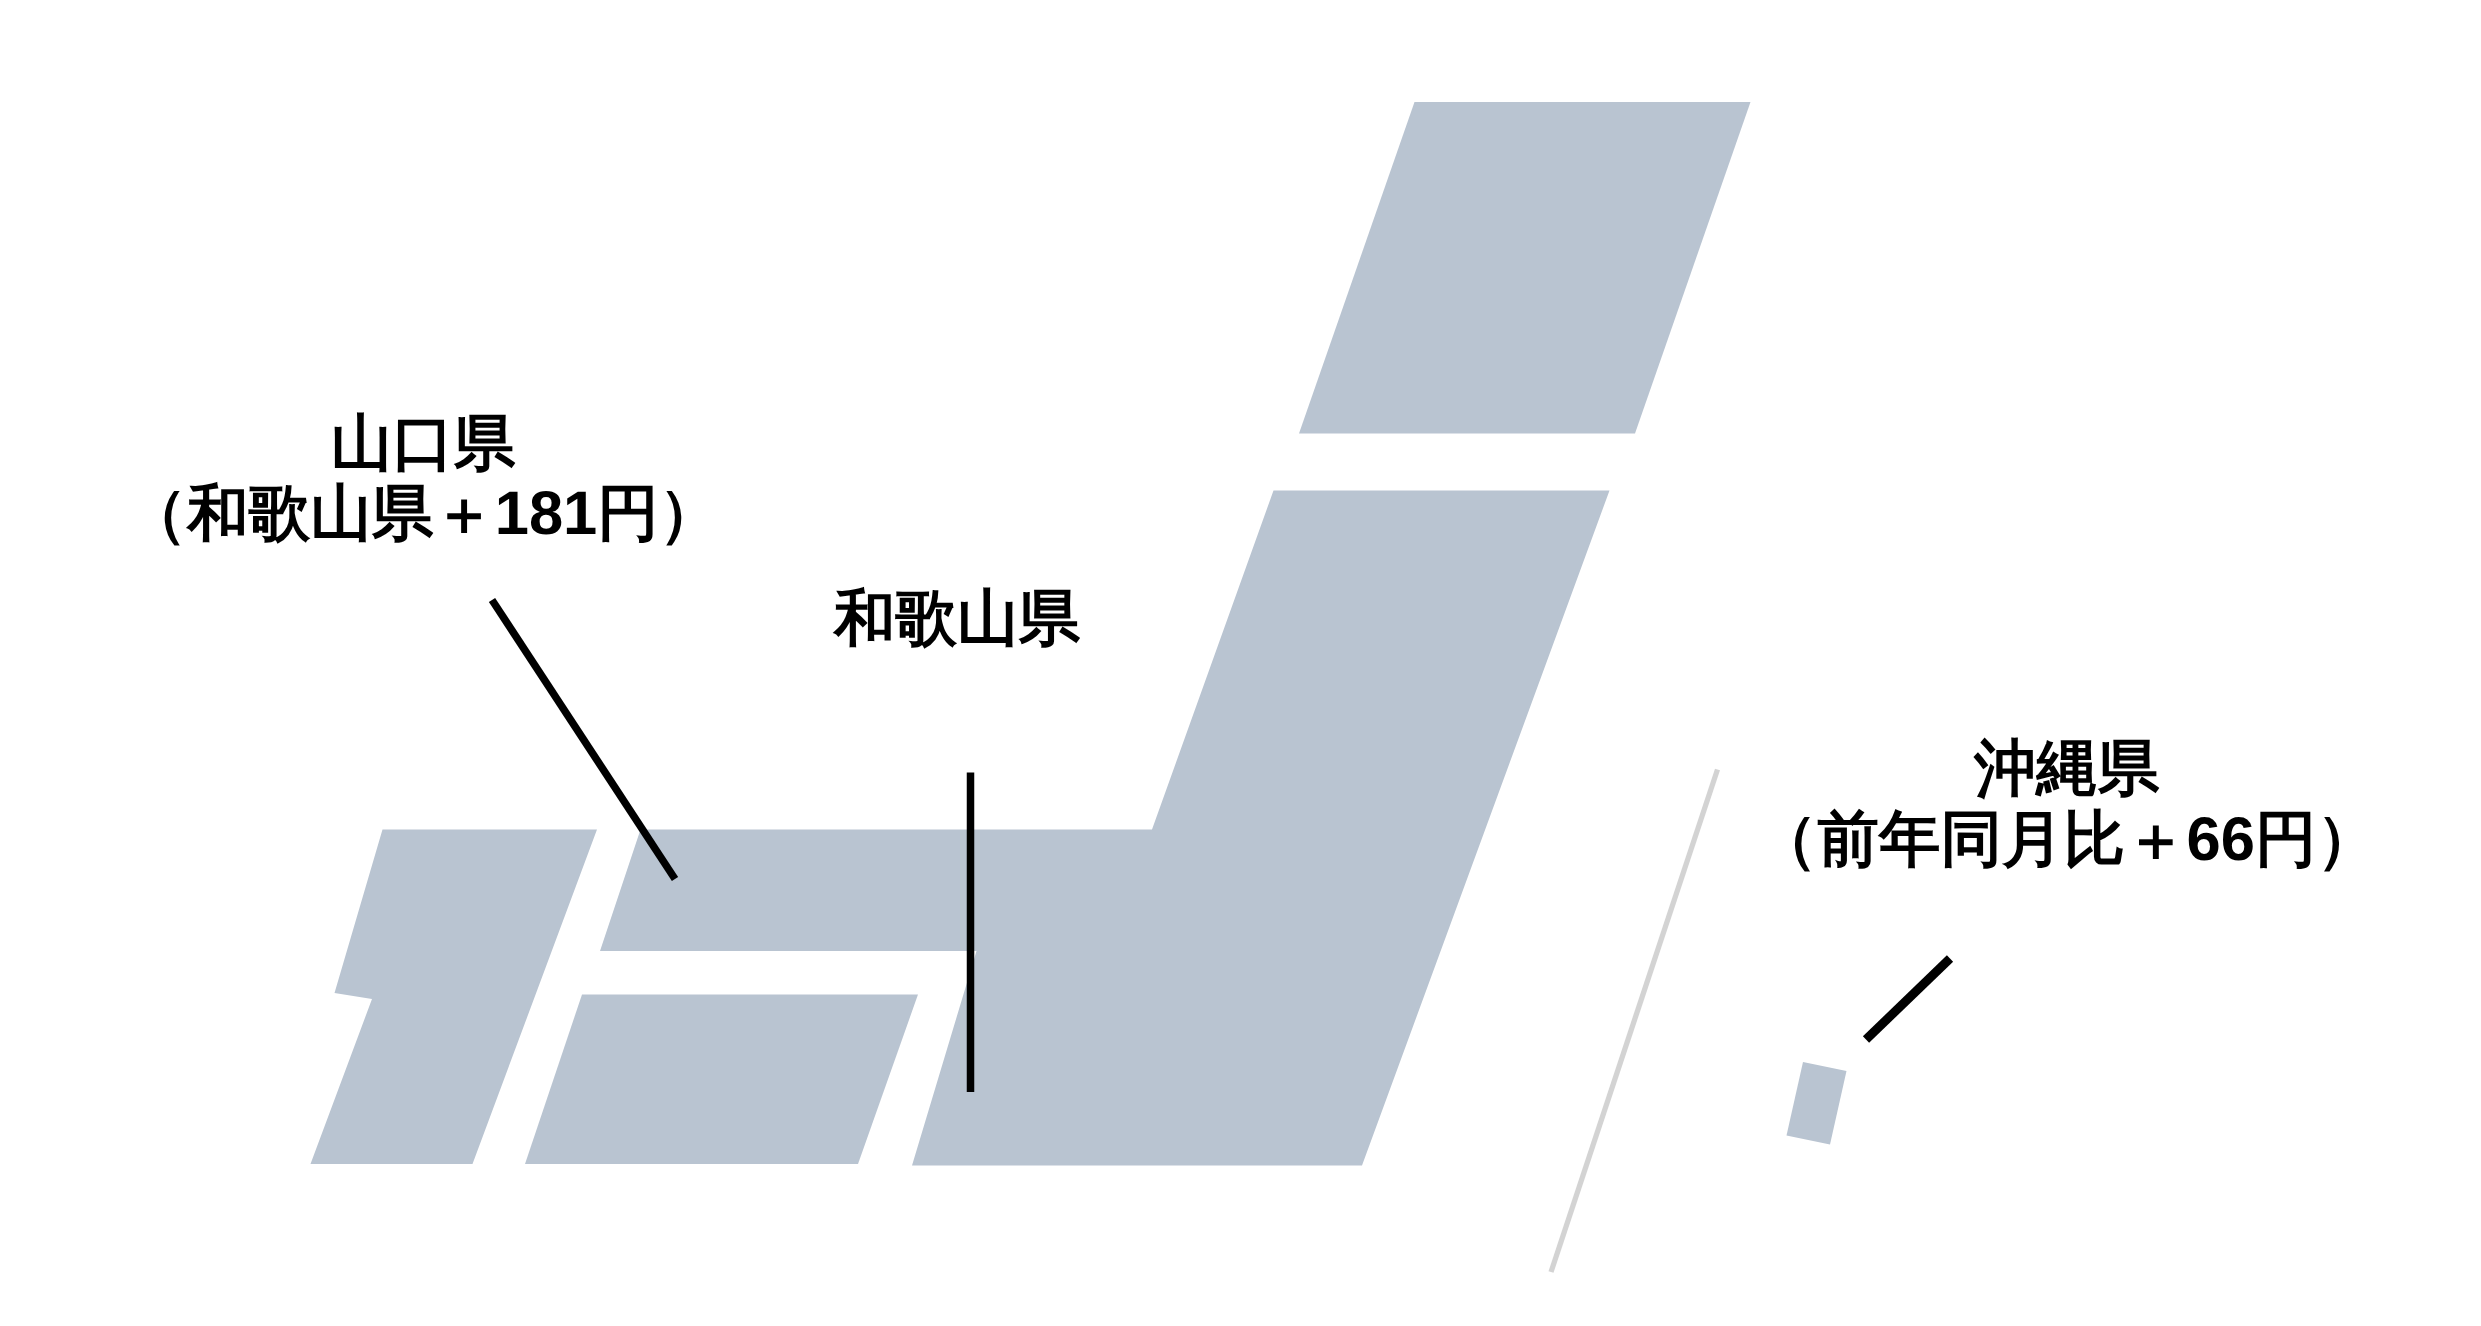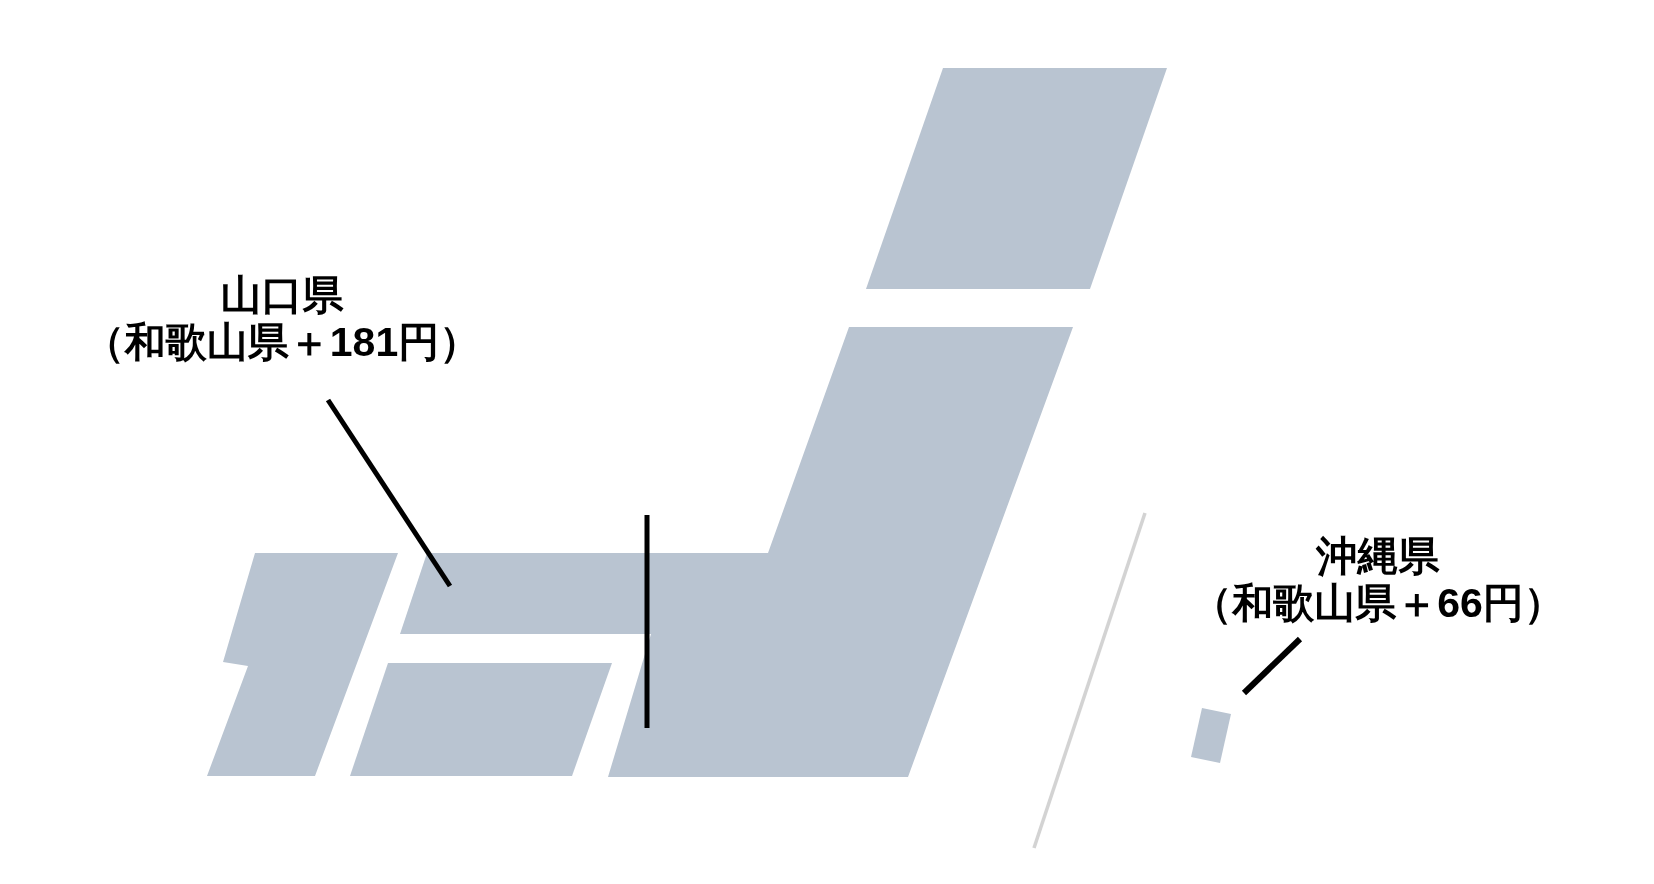"和歌山県" span.line { html: none -> <span>和歌山県</span> }
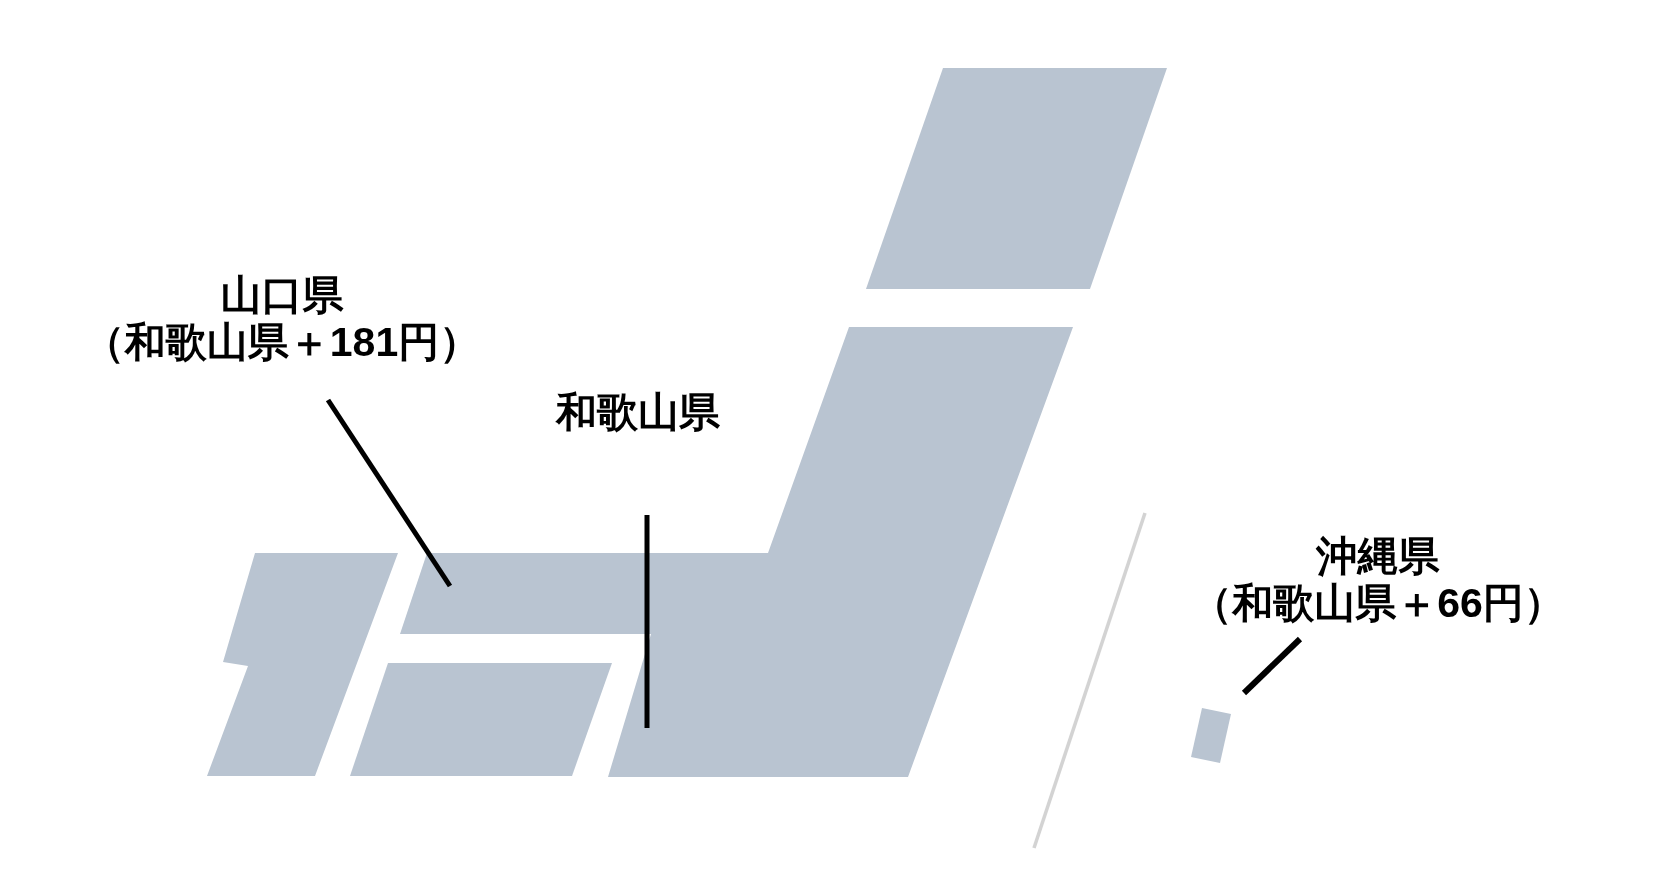"沖縄県" #label-okinawa { top: 533px -> 489px }
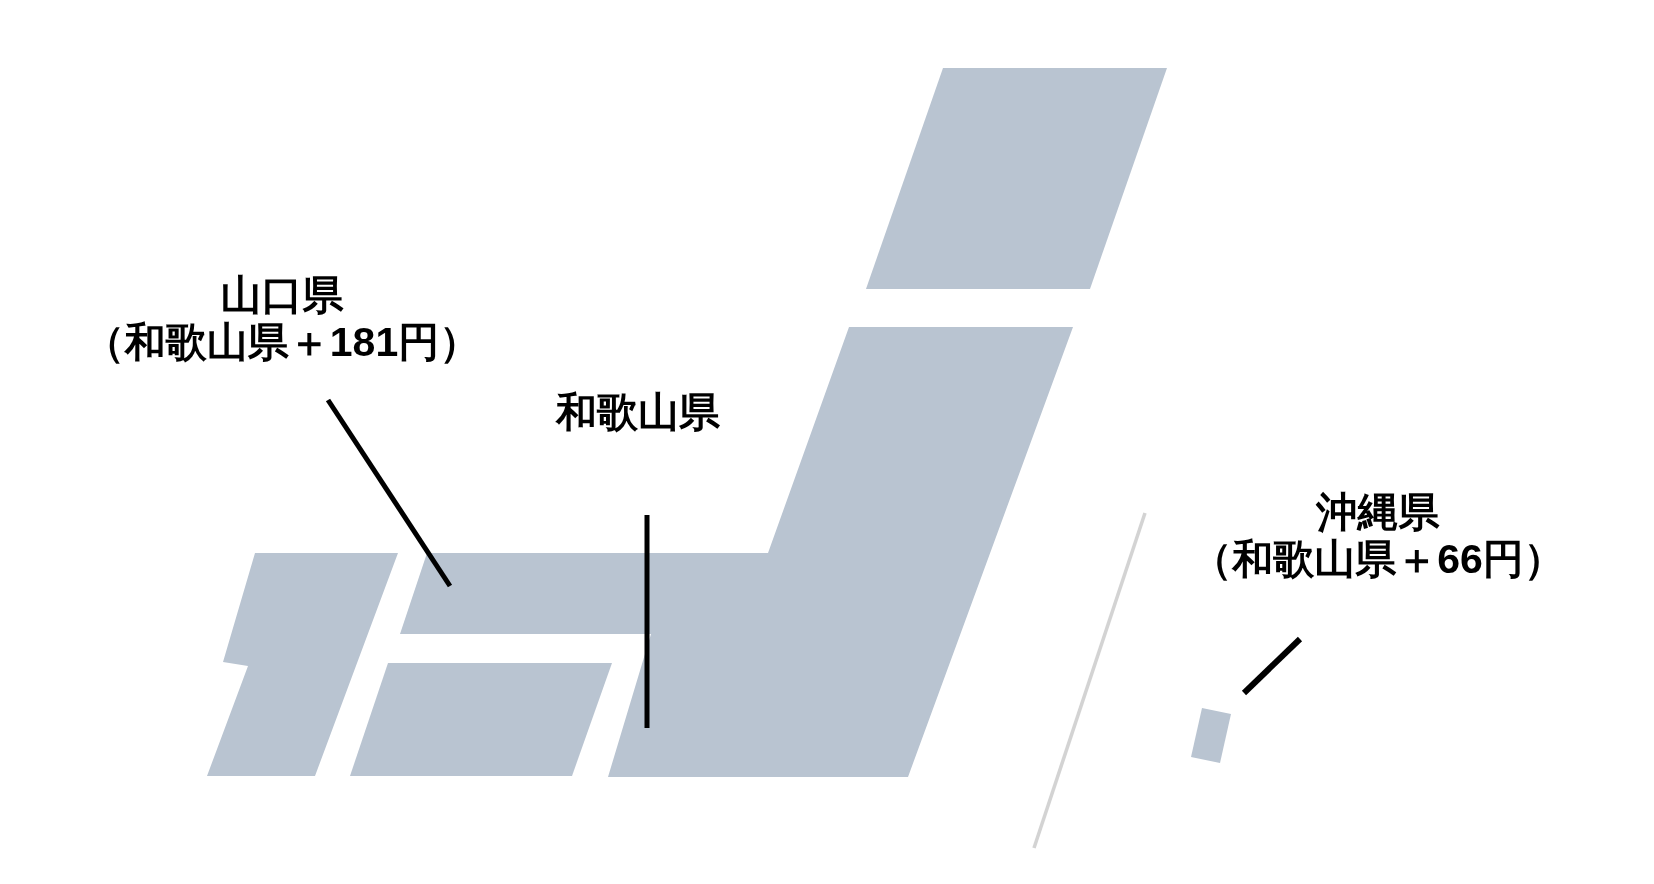"（和歌山県＋66円）" span.line { text: 和歌山県 -> 前年同月比 }
